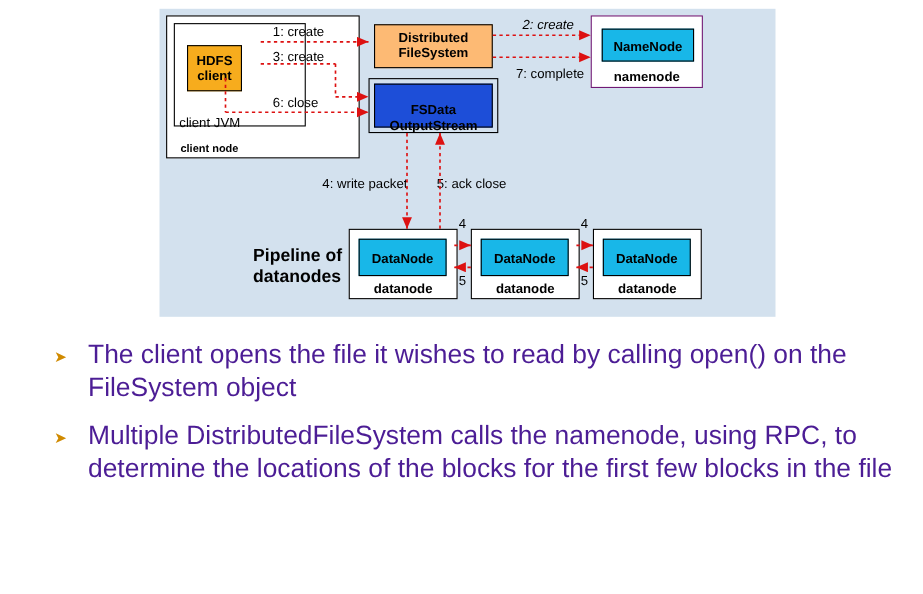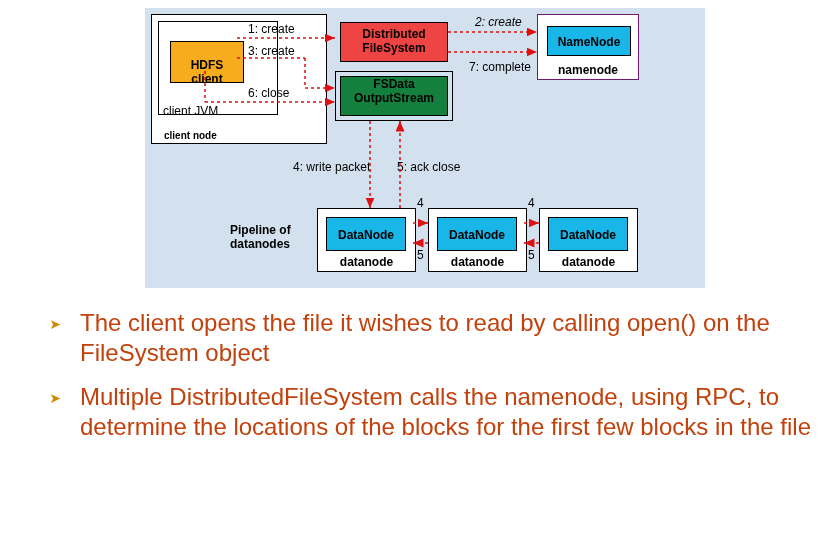"Distributed" .dfs { background: #ef4444 -> #fdba74 }
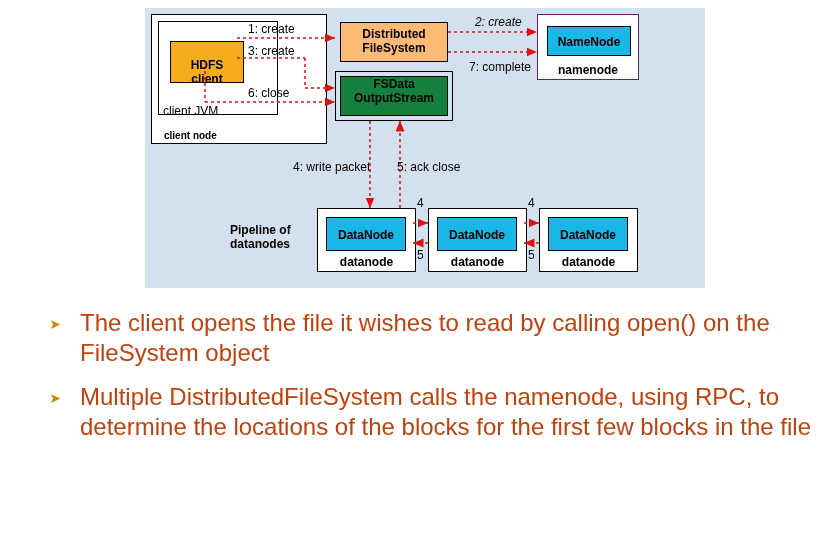"HDFS" .hdfs-client { padding-top: 16px -> 6px; width: 74px -> 50px }
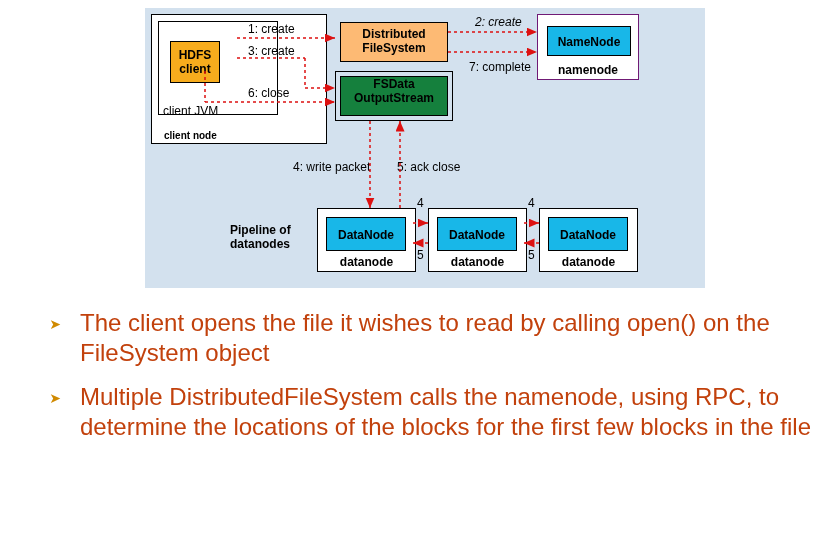"FSData" .fsdata { background: #15803d -> #1d4ed8; padding-top: 0 -> 16px }
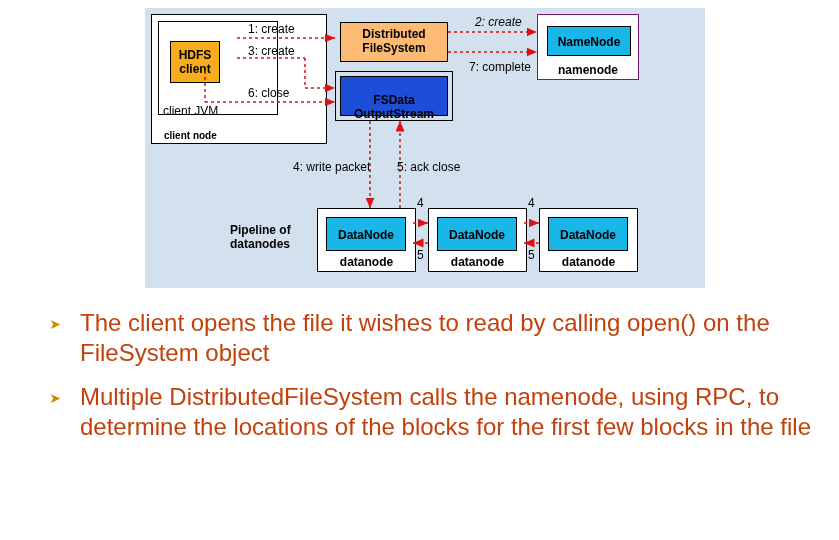"Pipeline of" .pipeline-lbl { font-size: 12px -> 16px }
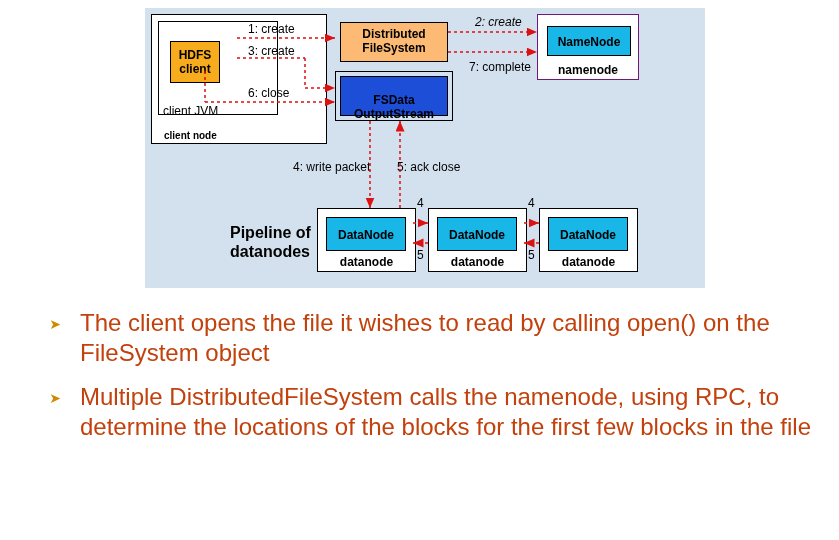"The client opens the file" .bullet-text { color: #c2410c -> #4c1d95 }
